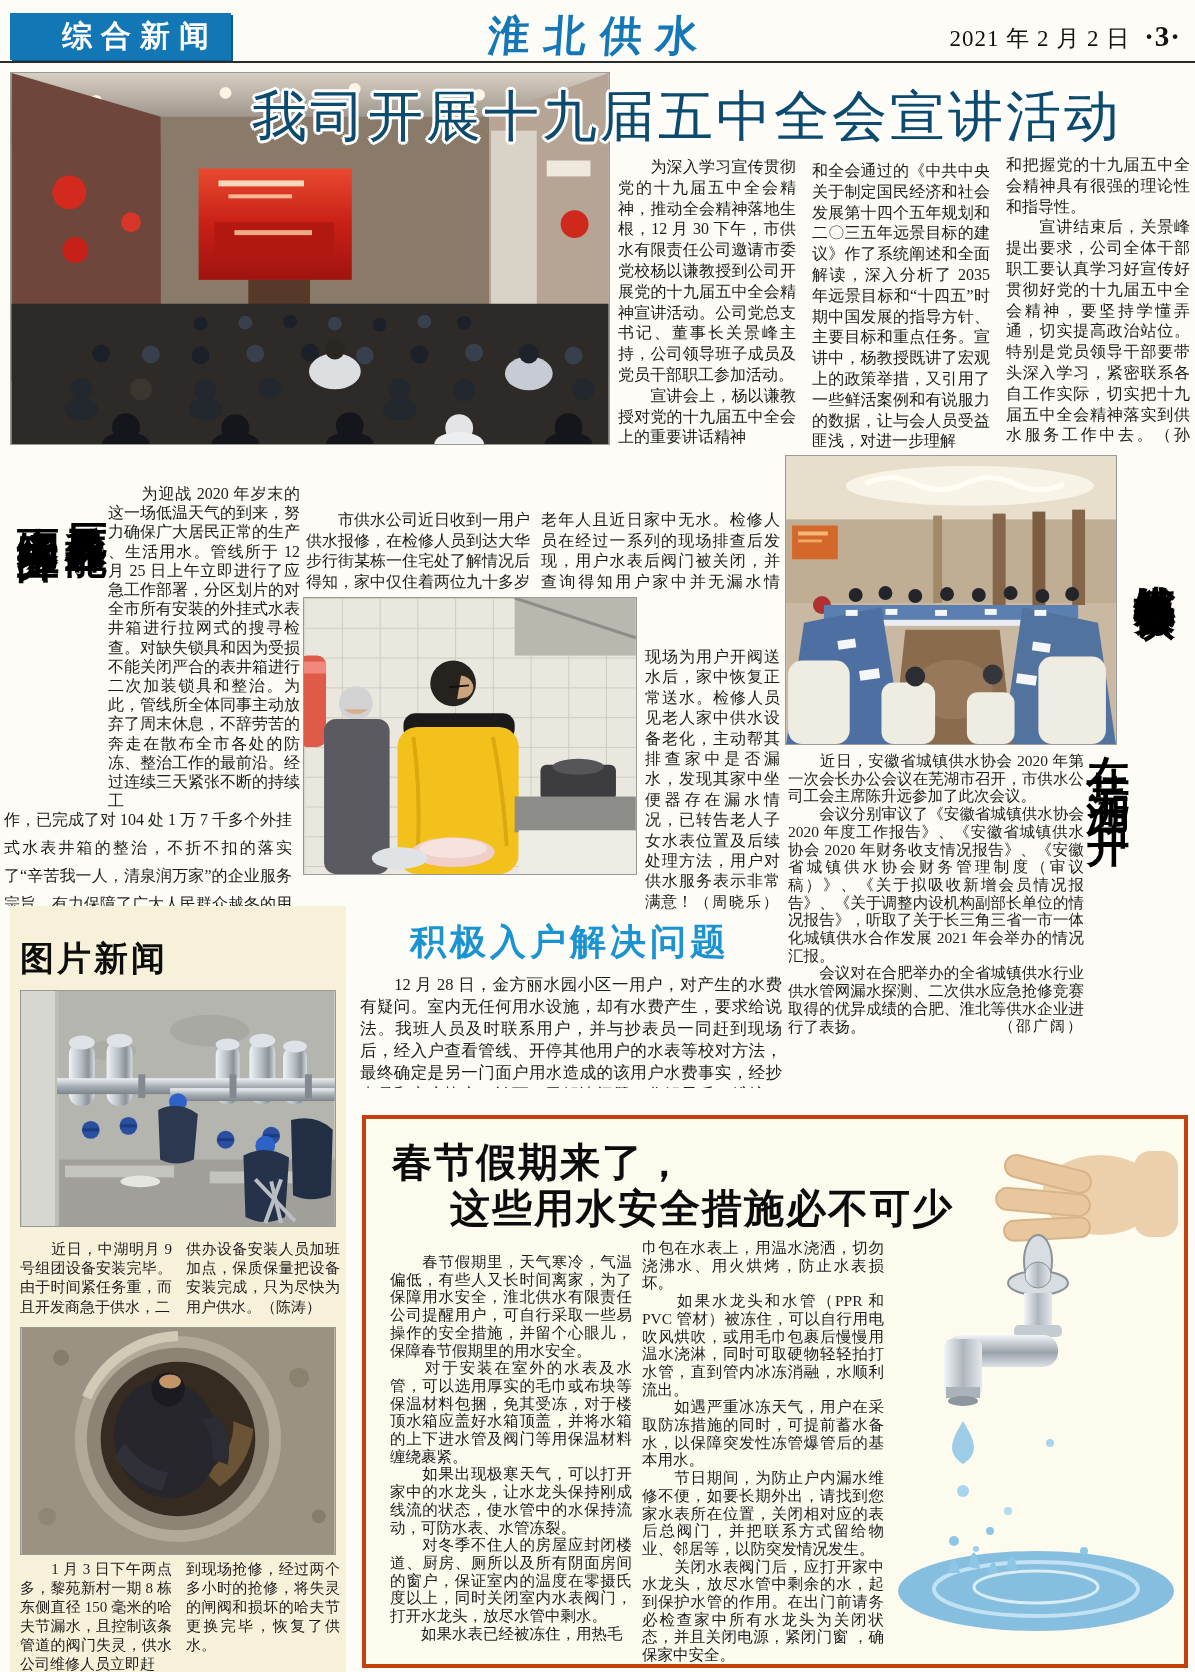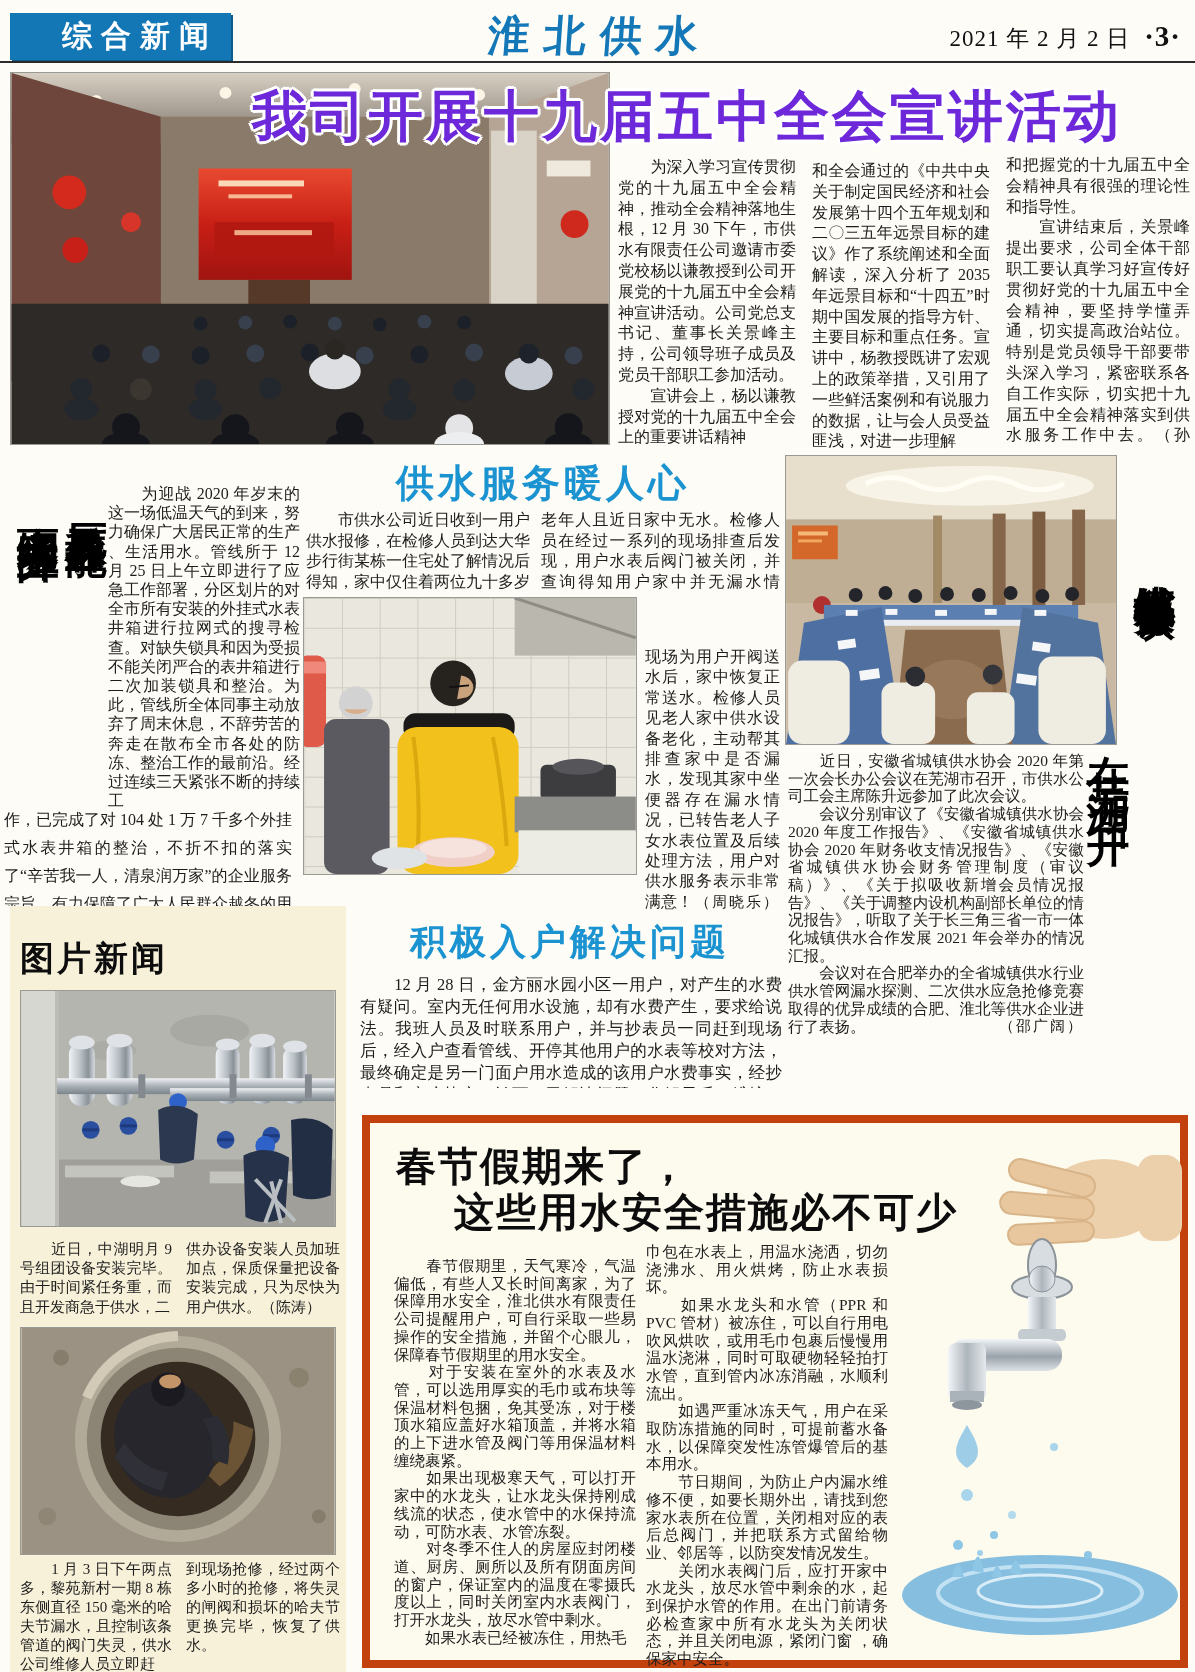"我司开展十九届五中全会宣讲活动" .mainhead { color: #6d28d9 -> #0c4a6e; font-weight: 700 -> 400 }
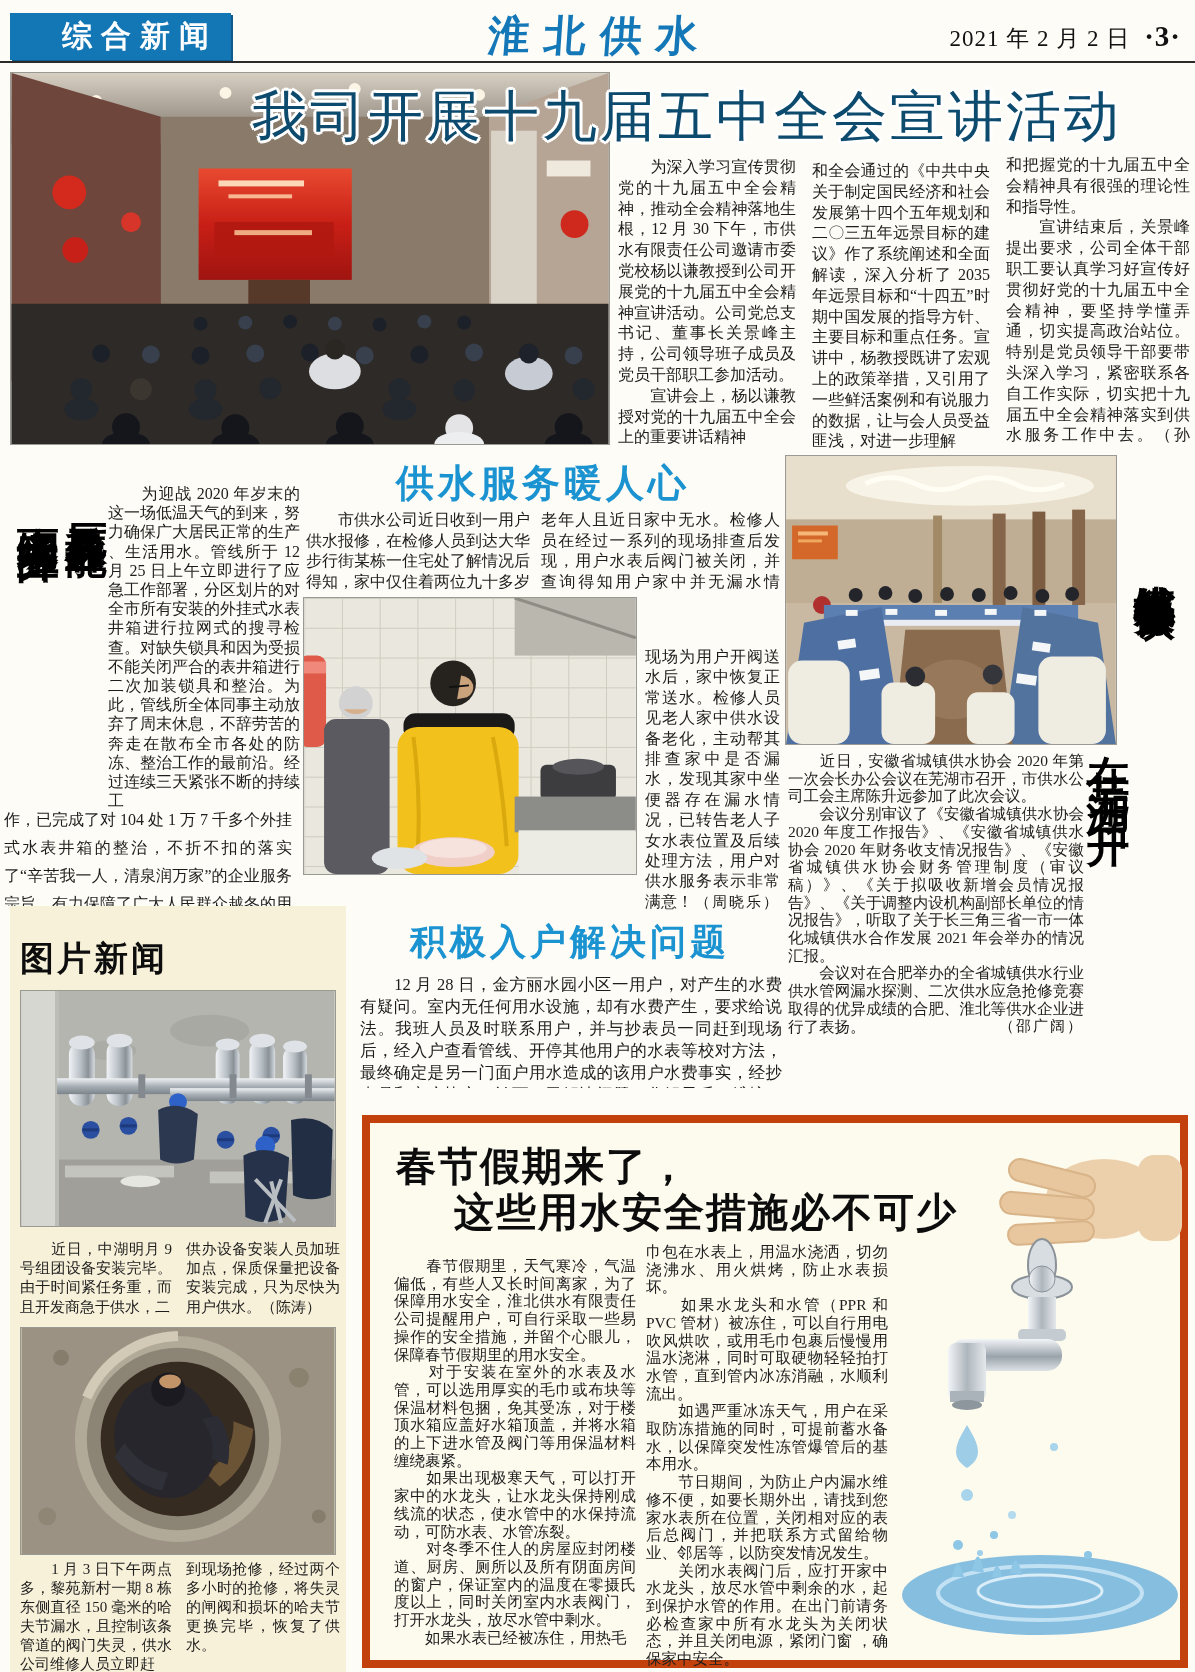"供水服务暖人心" div.abs { html: <div>供水服务暖人心</div> -> none }
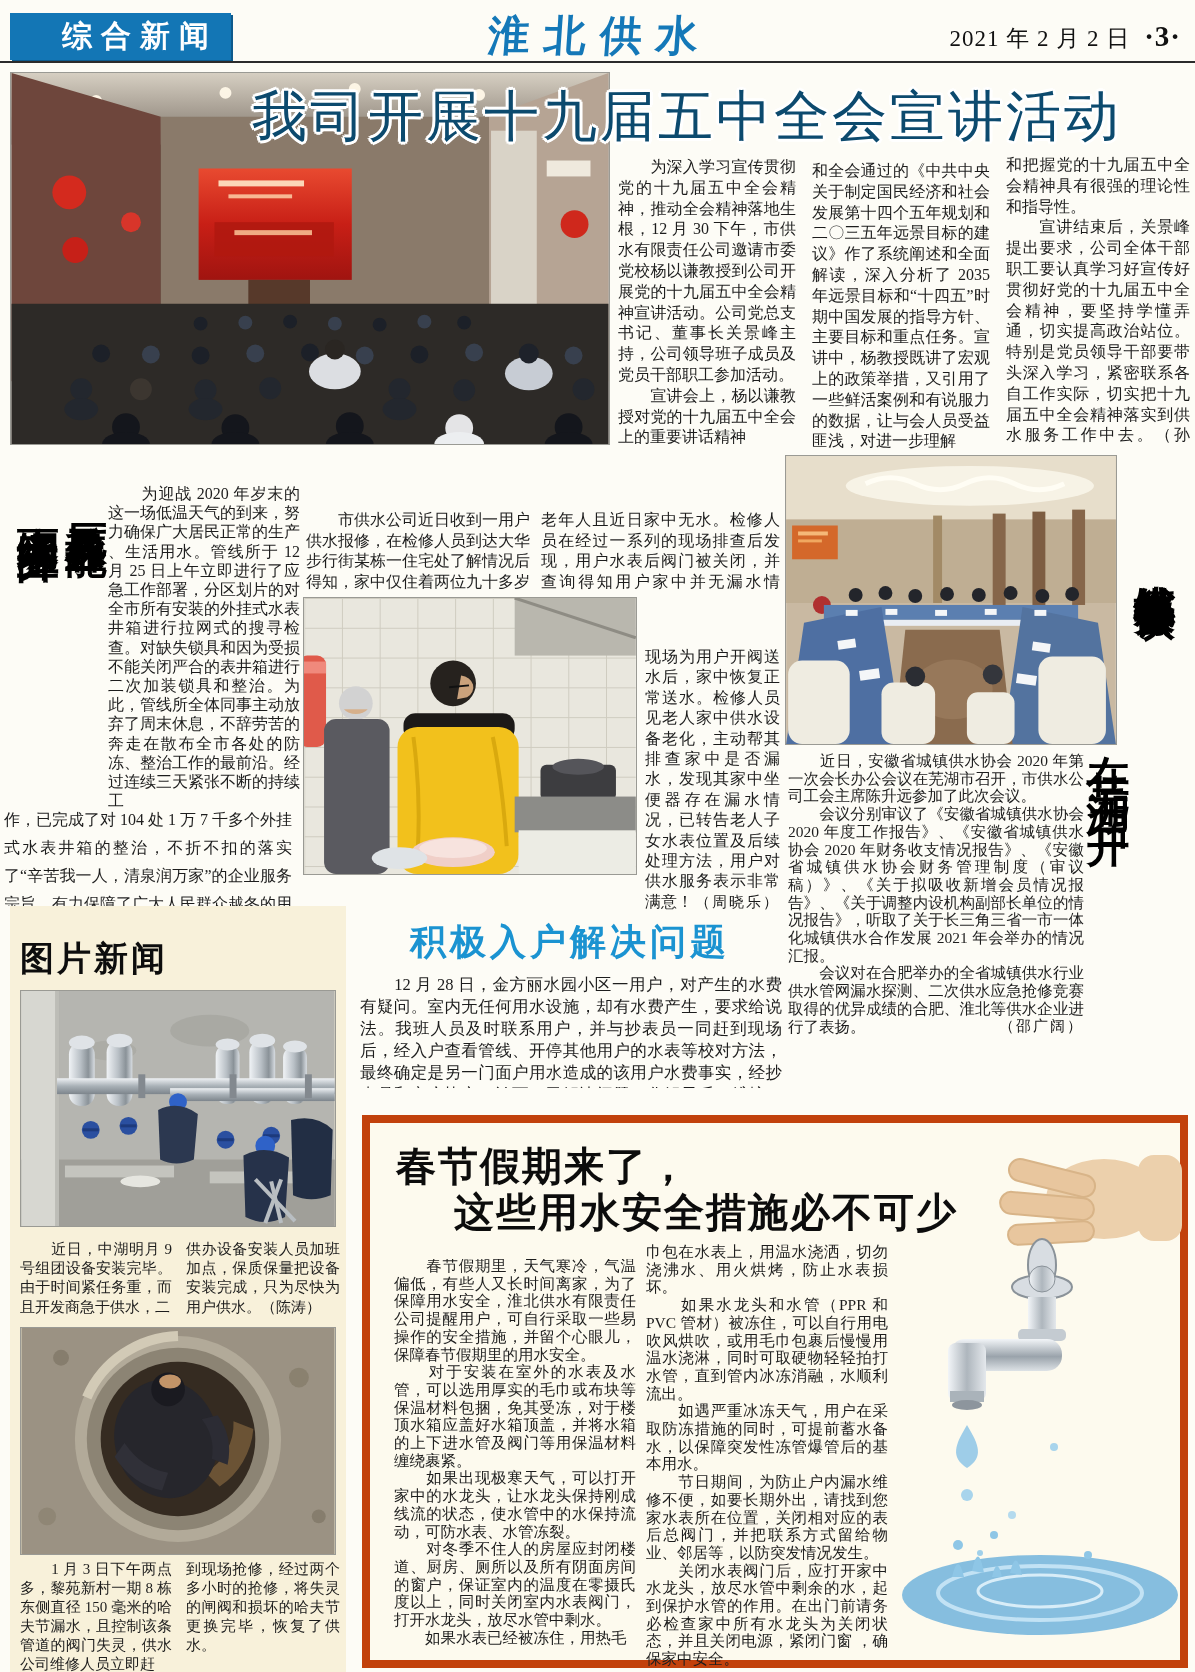"春节假期来了，" .safety { border: 8px solid #c2410c -> 4px solid #c2410c }
